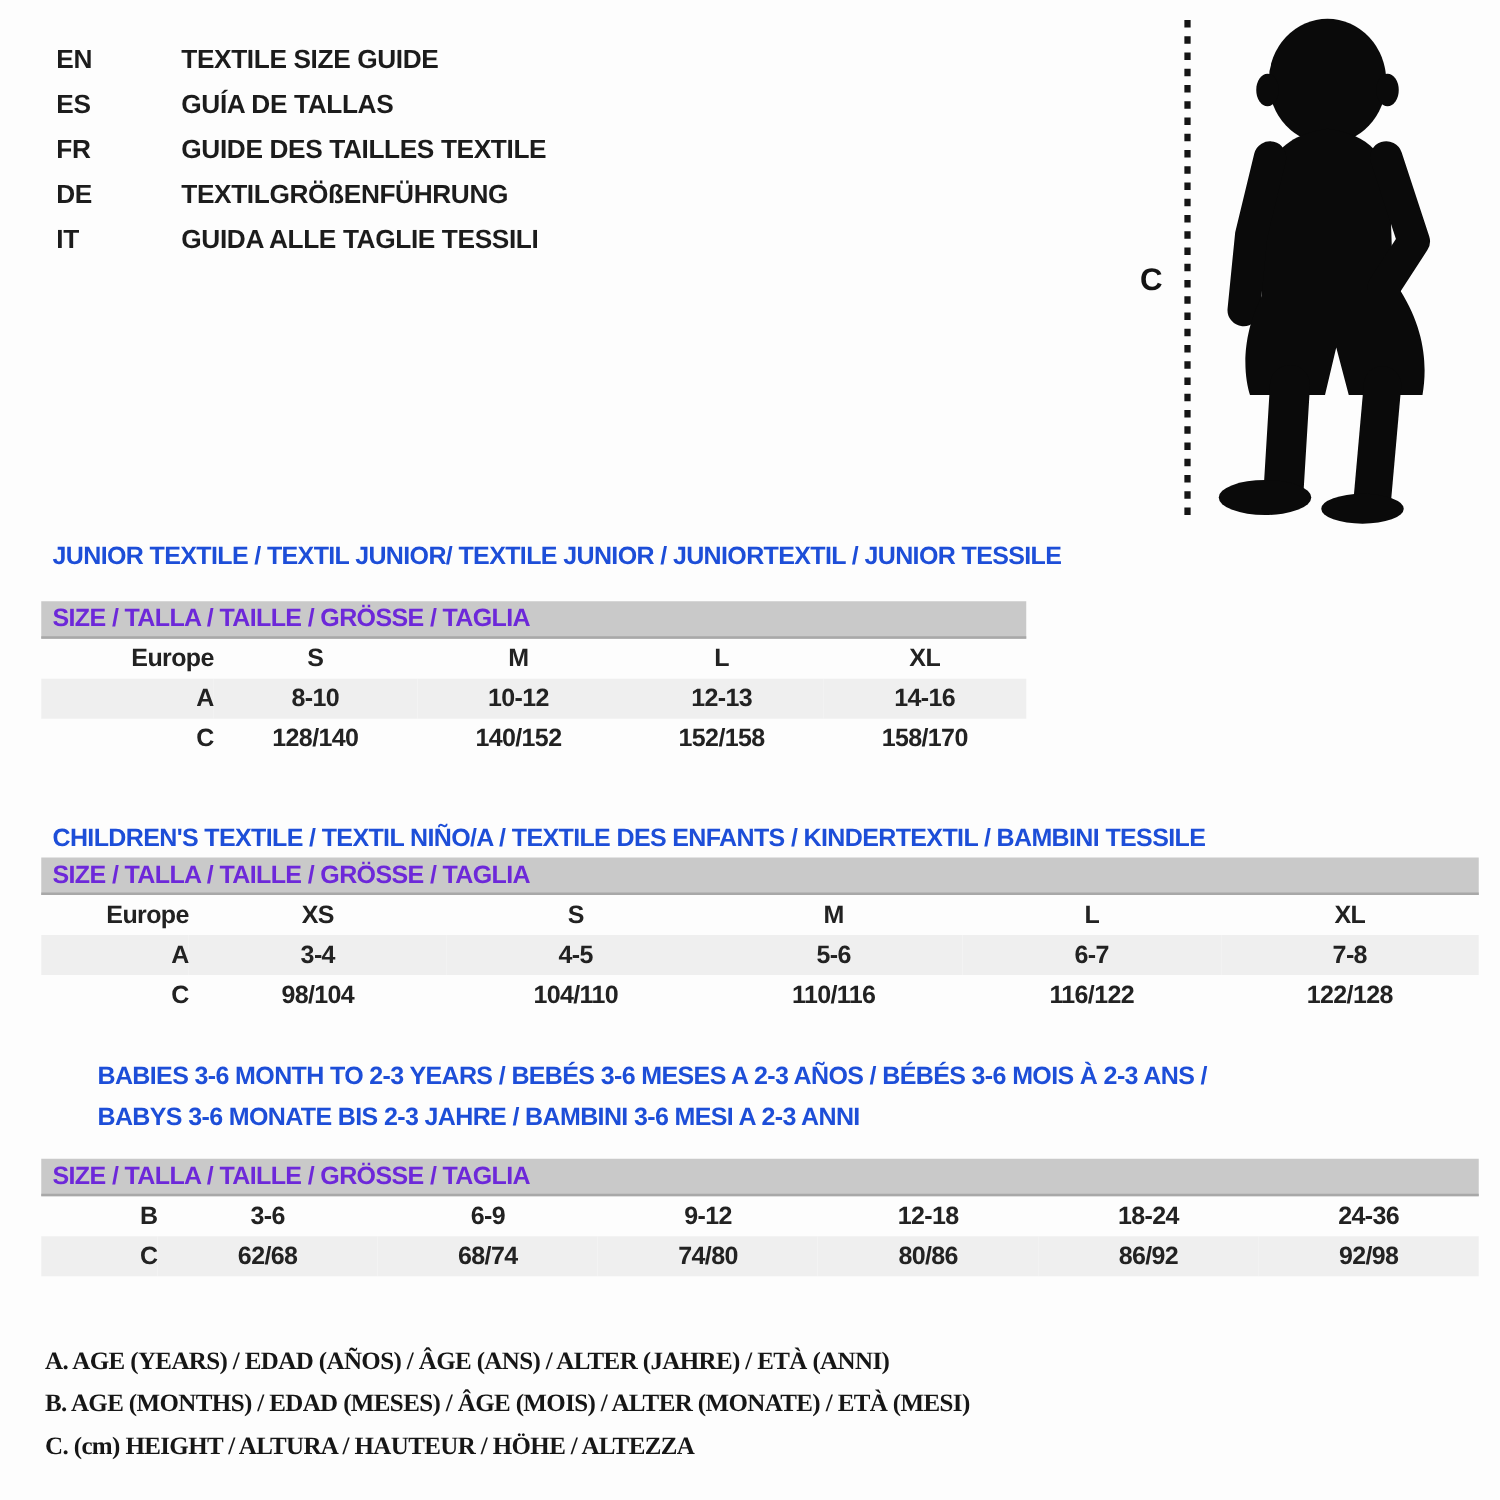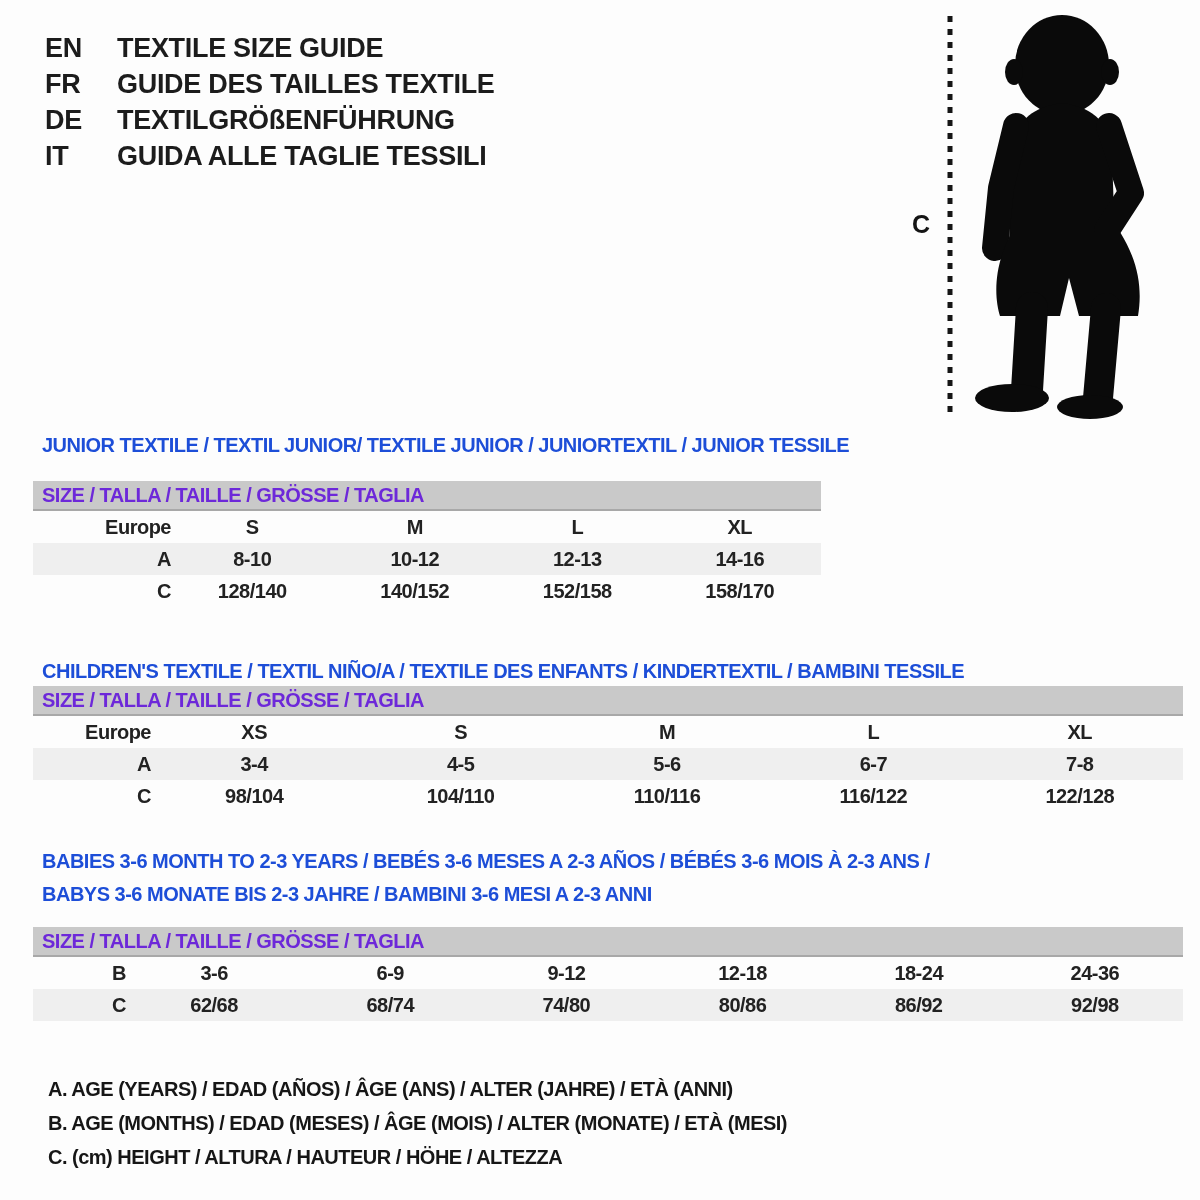"EN" .lang-row { font-size: 27px -> 21px; gap: none -> 28px }
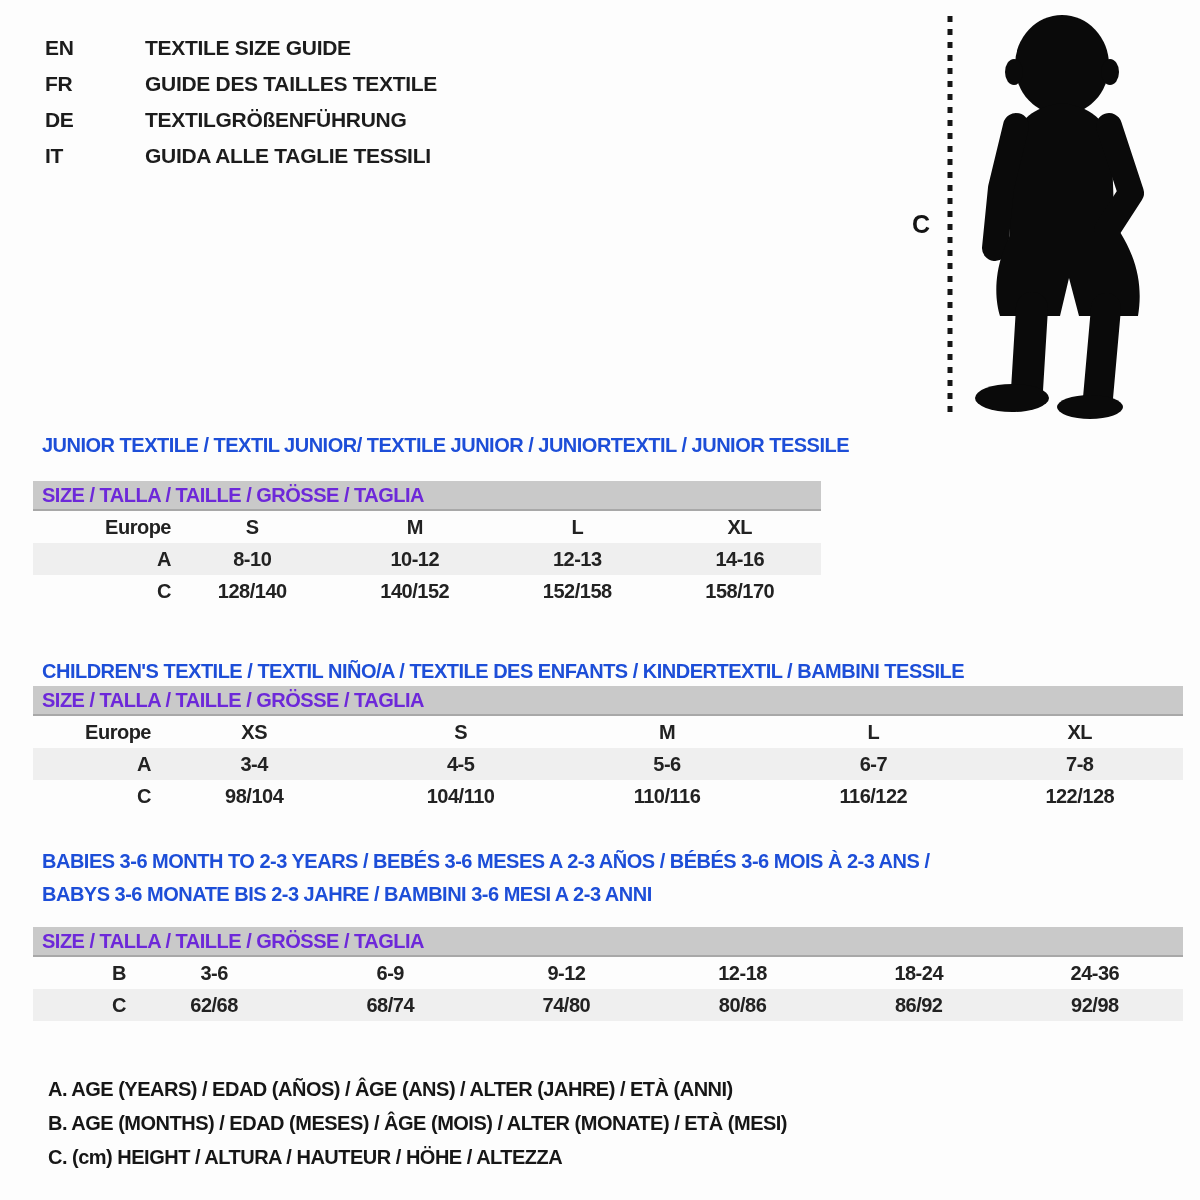"ES" div.lang-row { html: none -> <div> <span>ES</span> <span>GUÍA DE TALLAS</span> </div> }
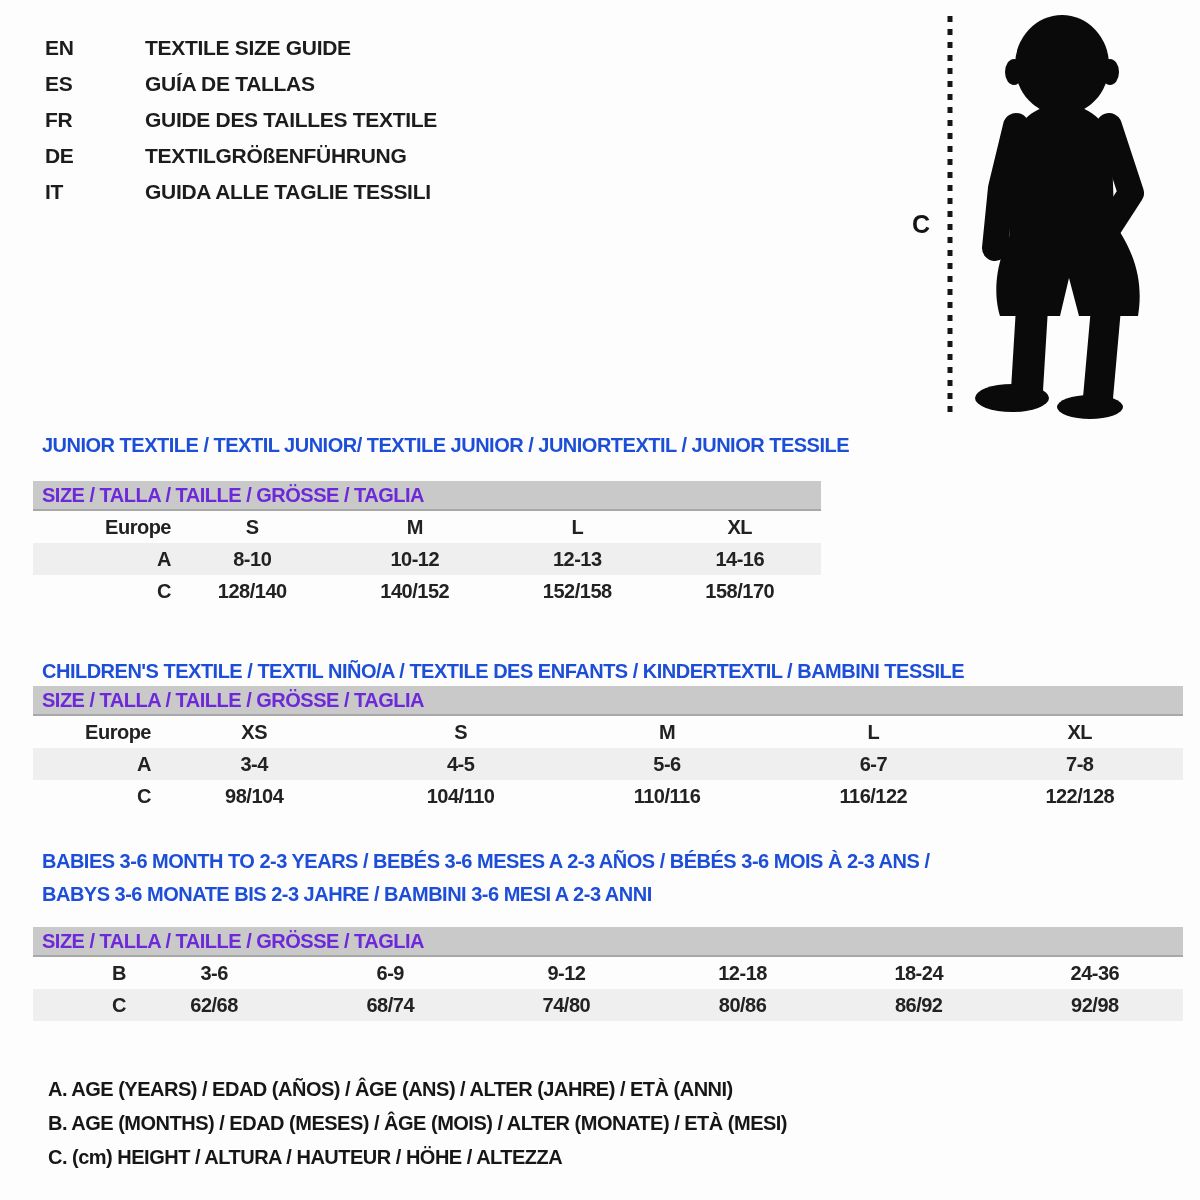"BABIES 3-6 MONTH TO 2-3" .title-babies { margin-left: none -> 36px }
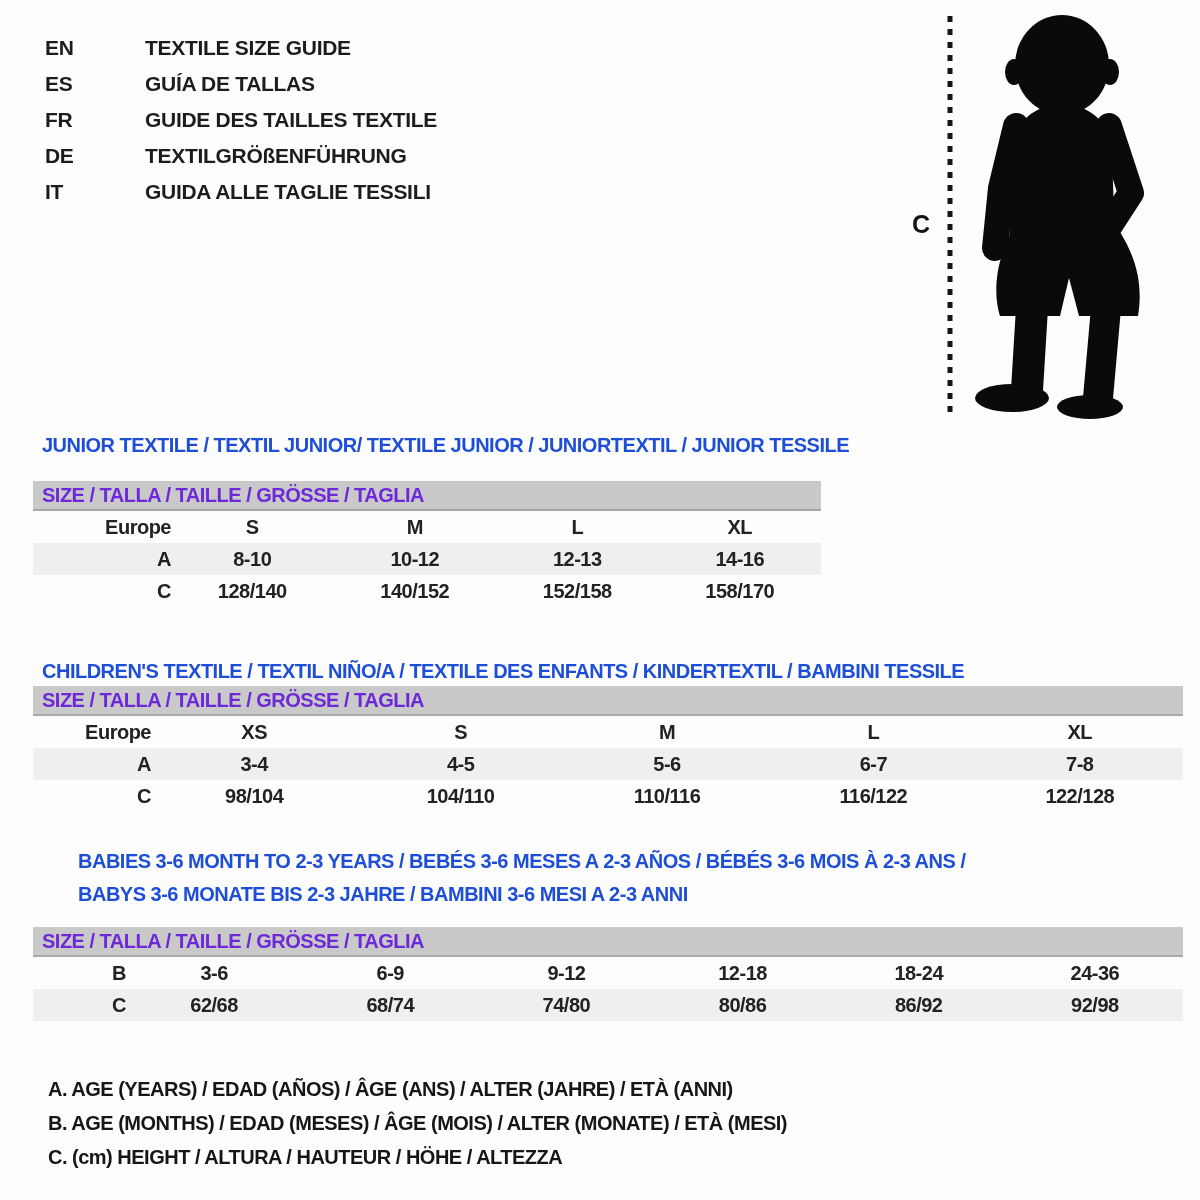"A. AGE (YEARS) / EDAD" .legend { font-family: none -> Liberation Serif, serif; left: 48px -> 36px }
